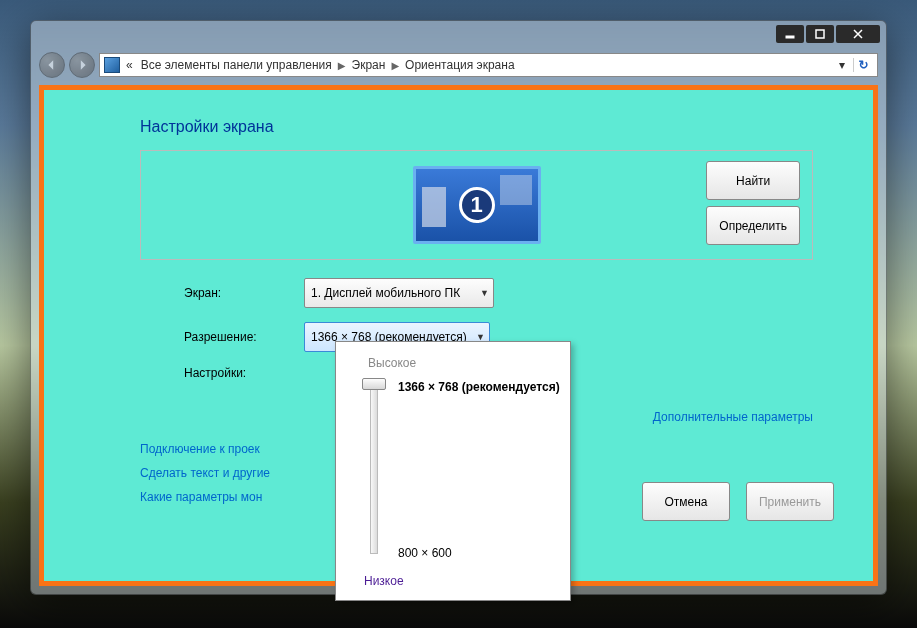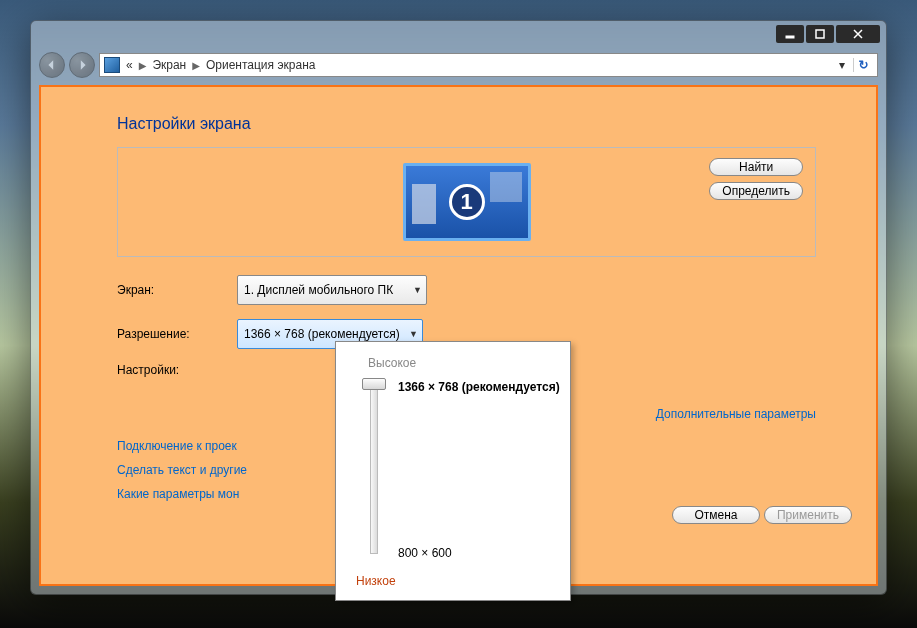"Все элементы панели управления" span.crumb { html: none -> <span>Все элементы панели управления</span> }
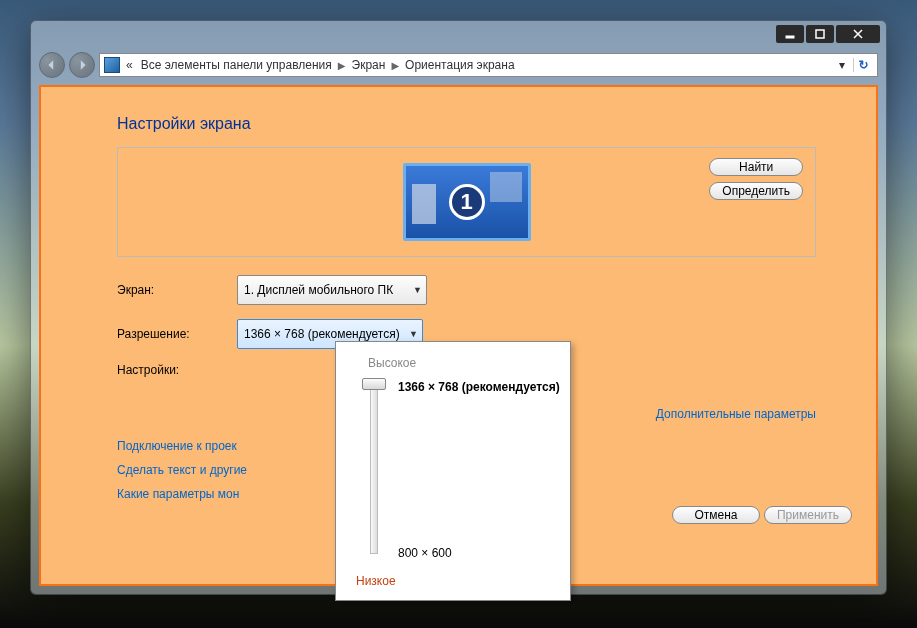"Настройки экрана" .content { background: #fdba74 -> #5eead4; border: 2px solid #f97316 -> 5px solid #f97316; padding: 28px 60px 20px 76px -> 28px 60px 20px 96px }
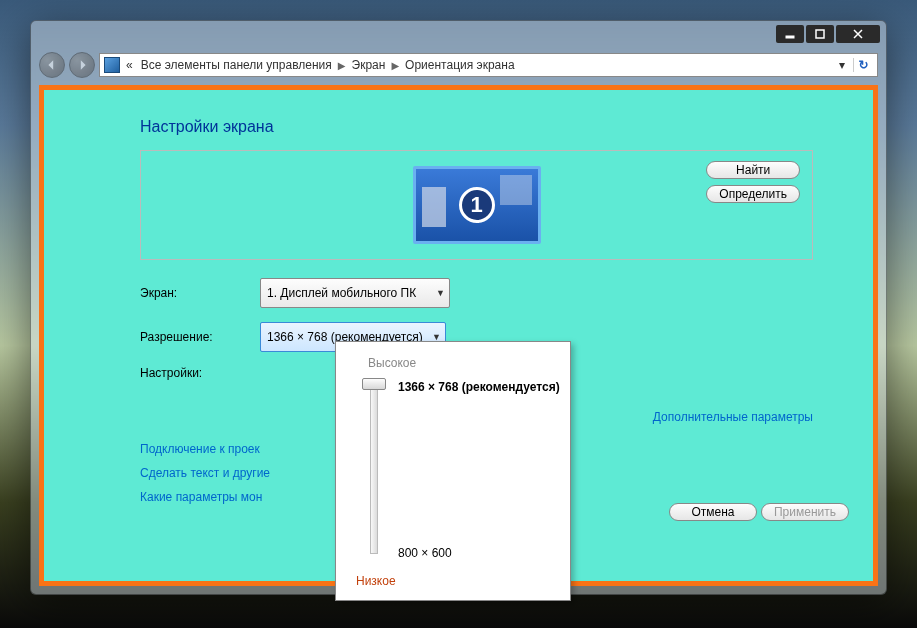"Найти" .btn { border-radius: 9px -> 3px; height: 18px -> 39px }
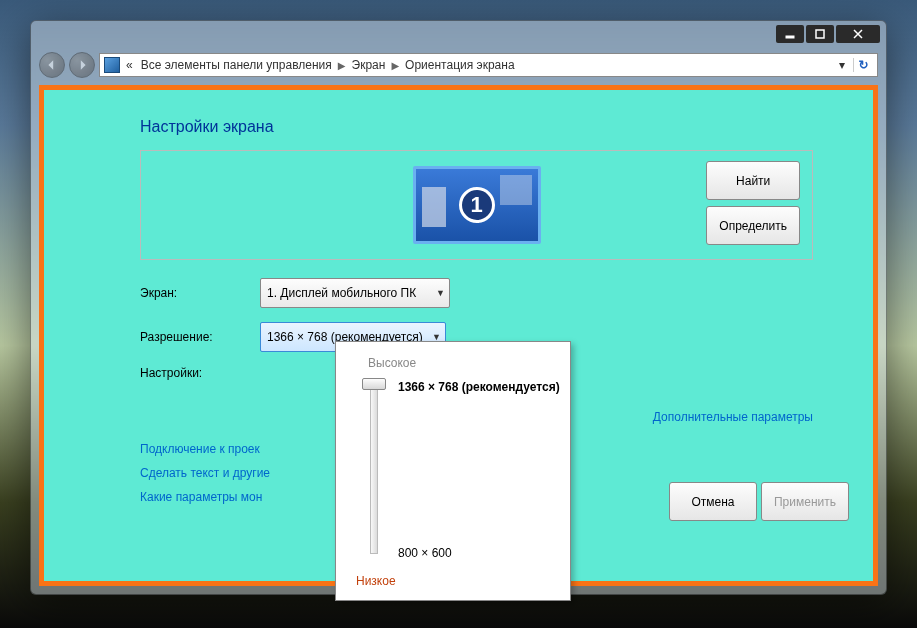"Экран:" .row .lbl { margin-left: none -> 44px }
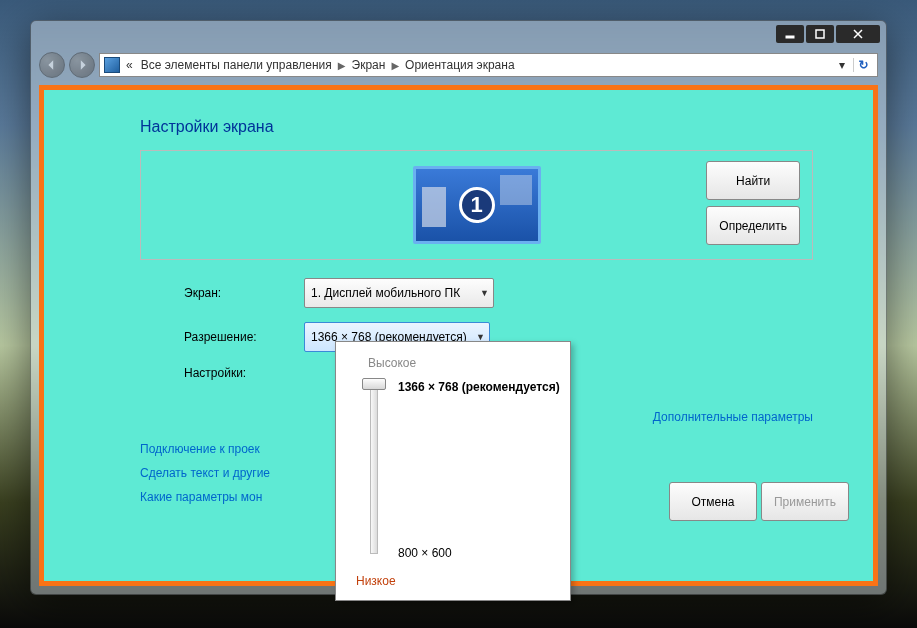"Отмена" .footer { gap: 4px -> 16px; right: 24px -> 39px }
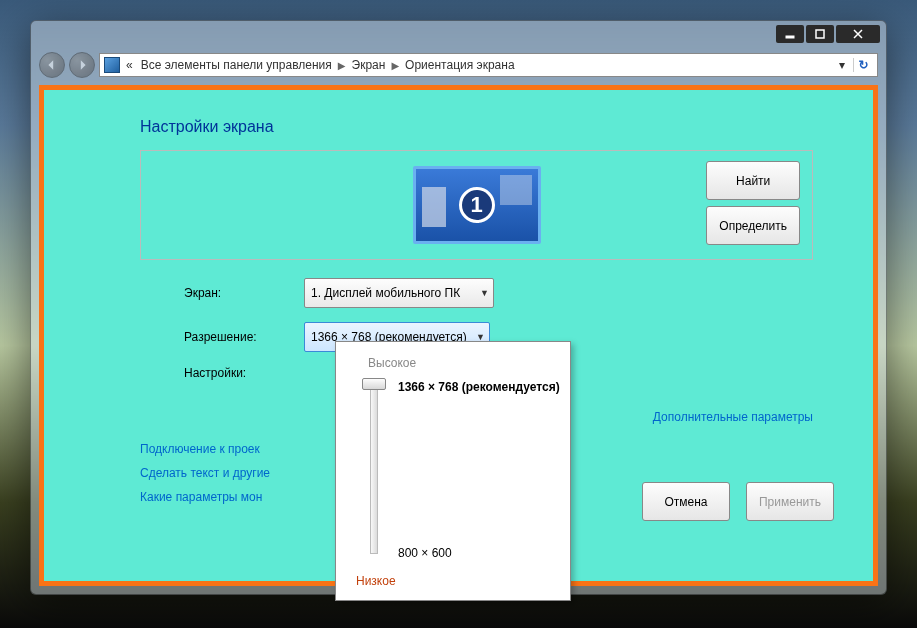"Низкое" .popup .botlbl { color: #c2410c -> #4c1d95; margin-left: 4px -> 12px }
